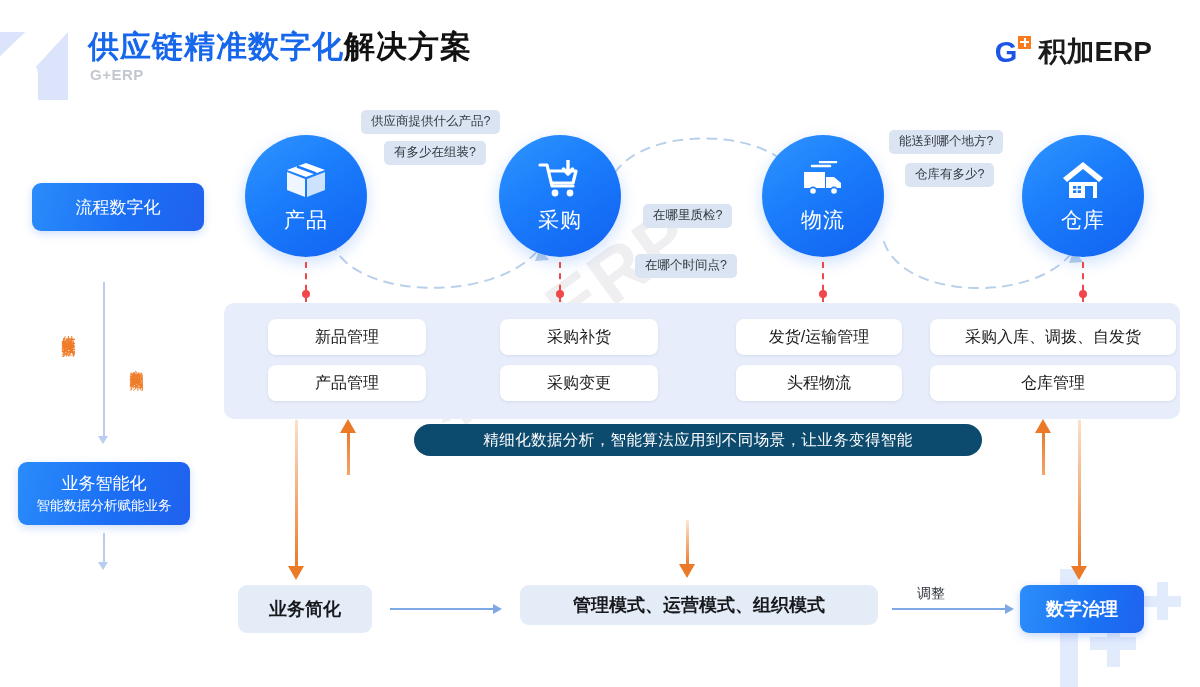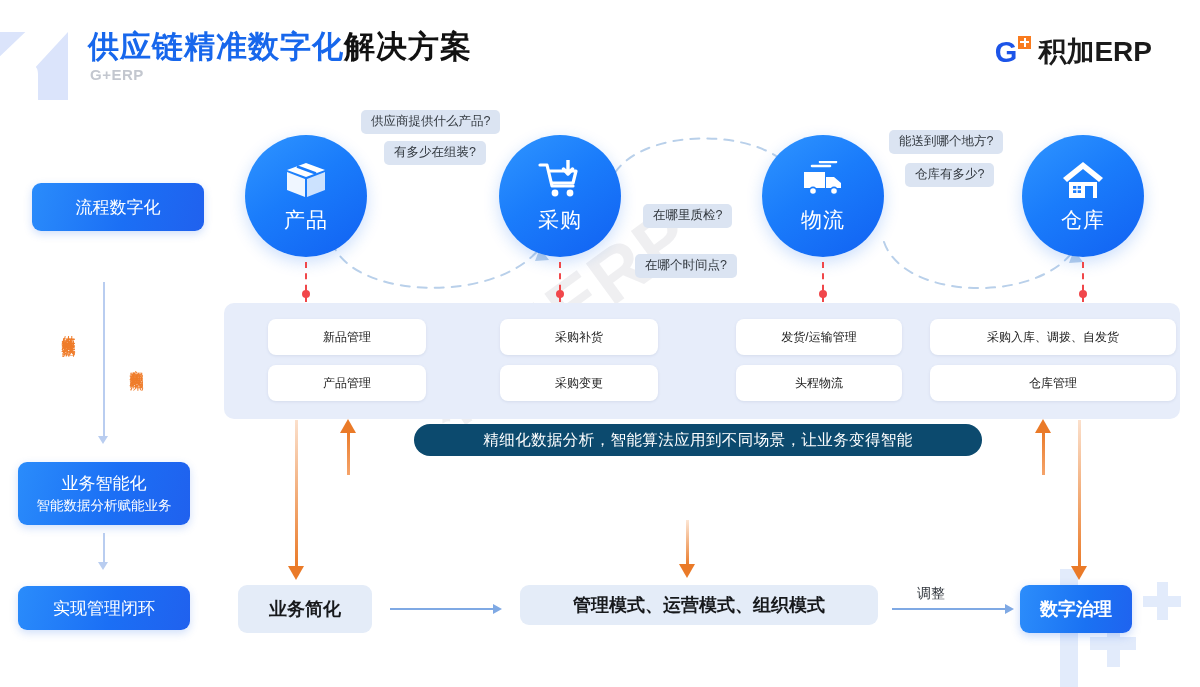"新品管理" .chip { font-size: 12px -> 16px }
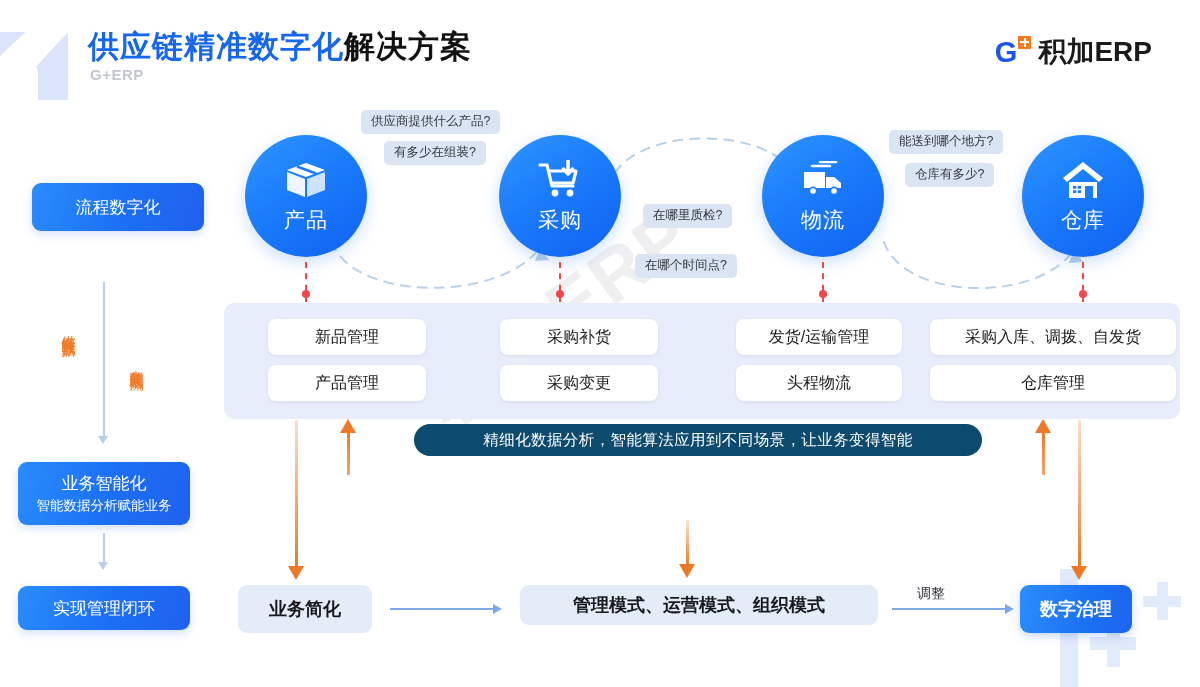"实现管理闭环" div.rail-box { html: <div> <span>实现管理闭环</span> </div> -> none }
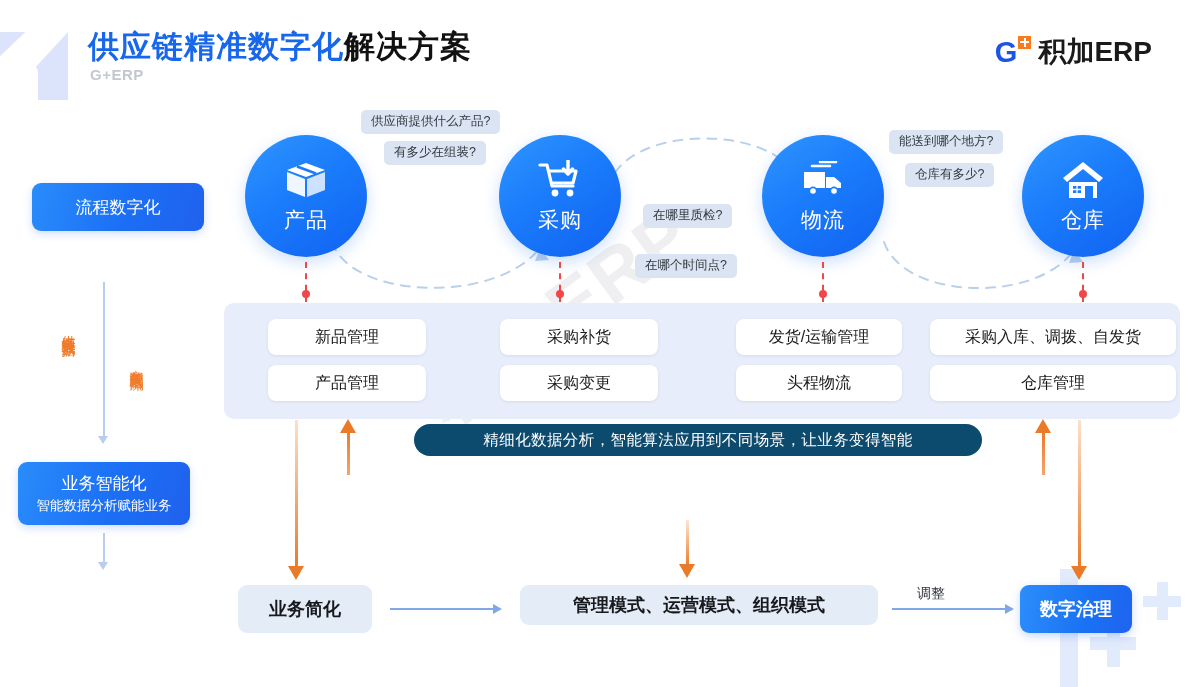"数字治理" div.bbox { width: 112px -> 124px }
